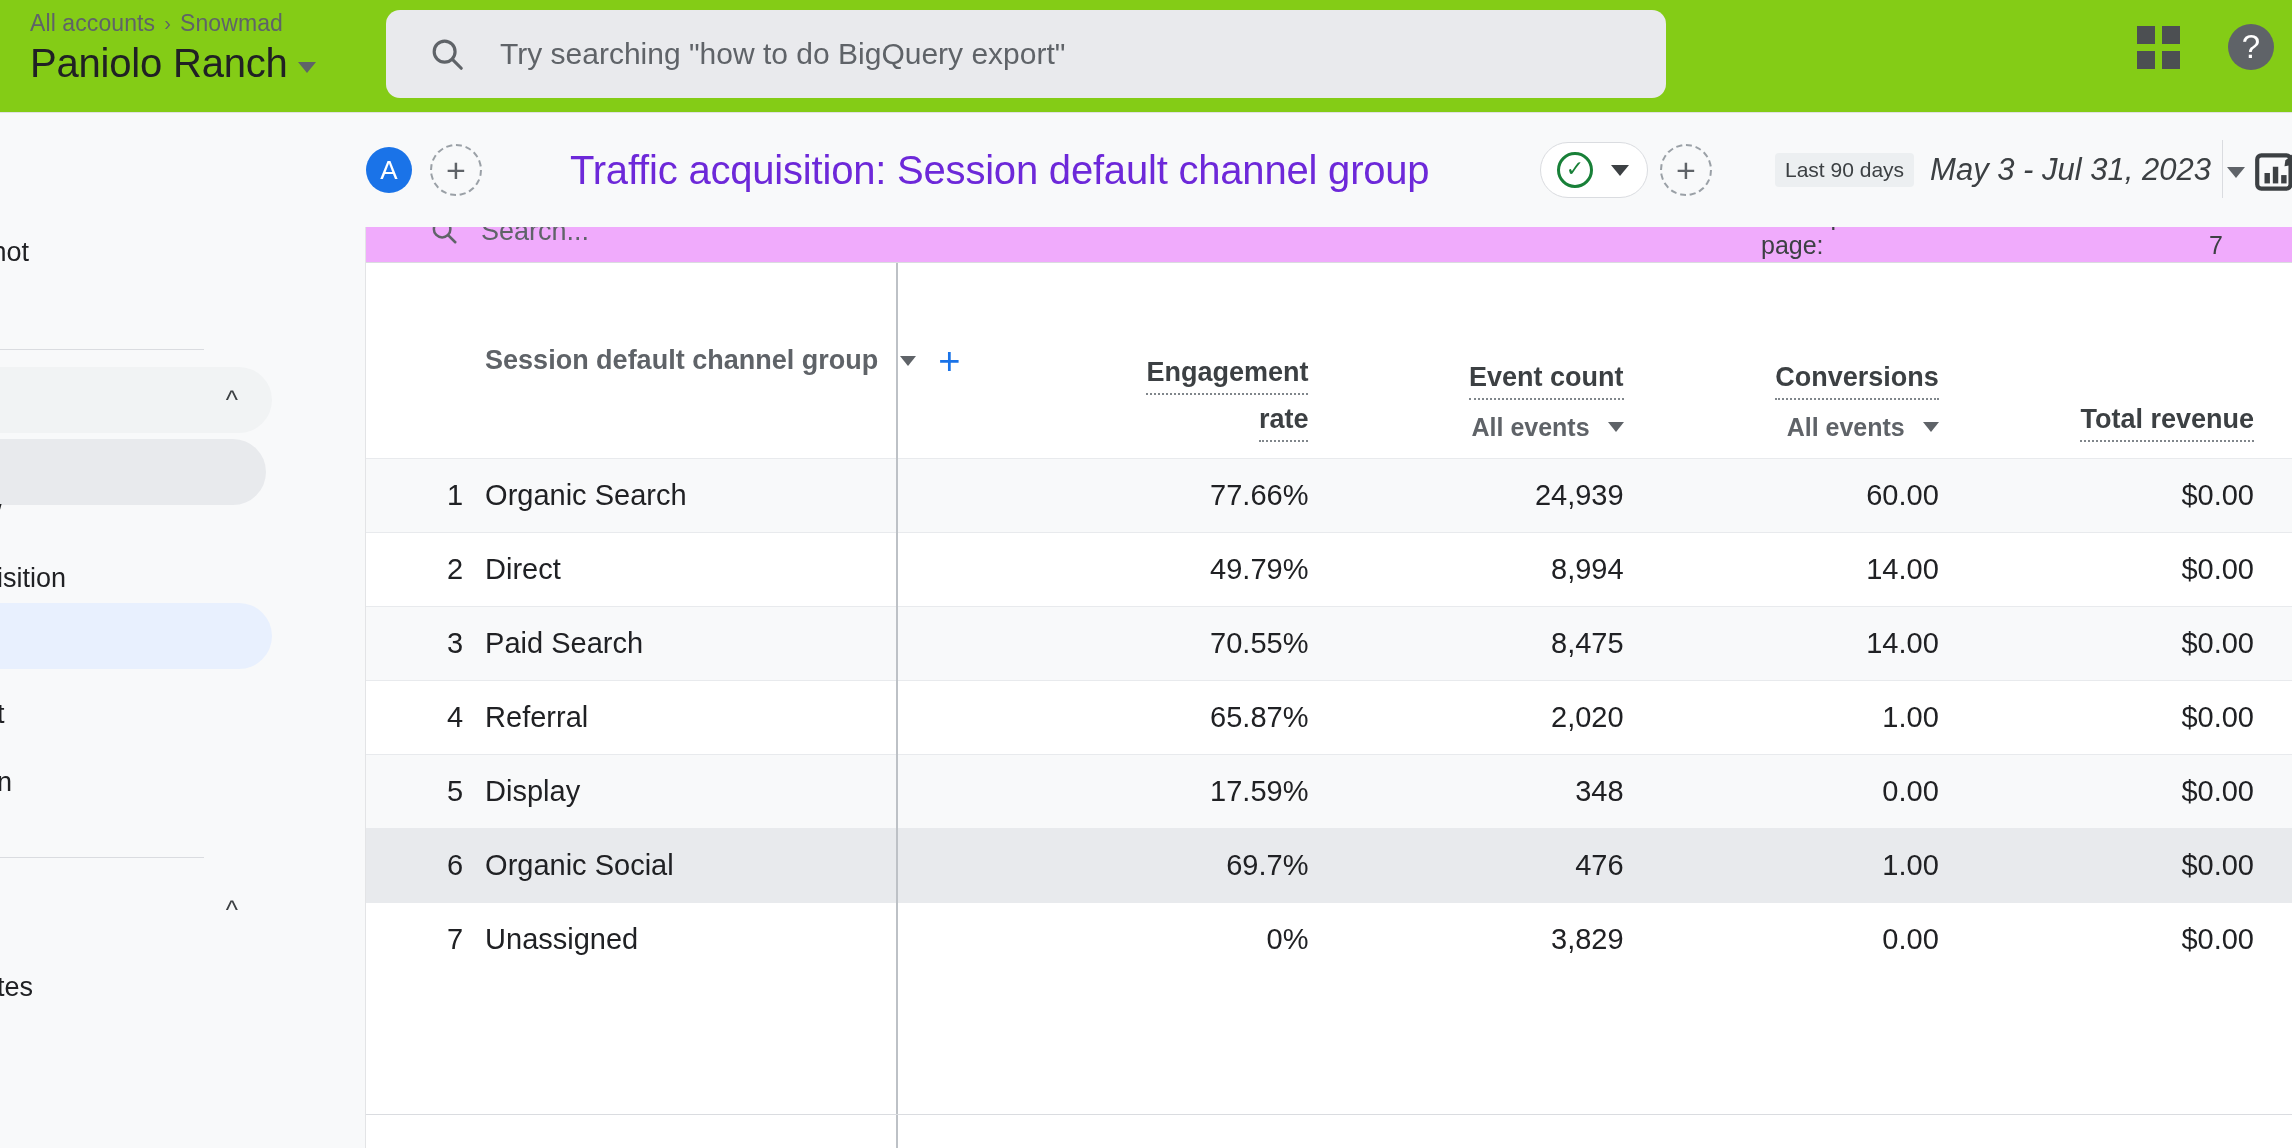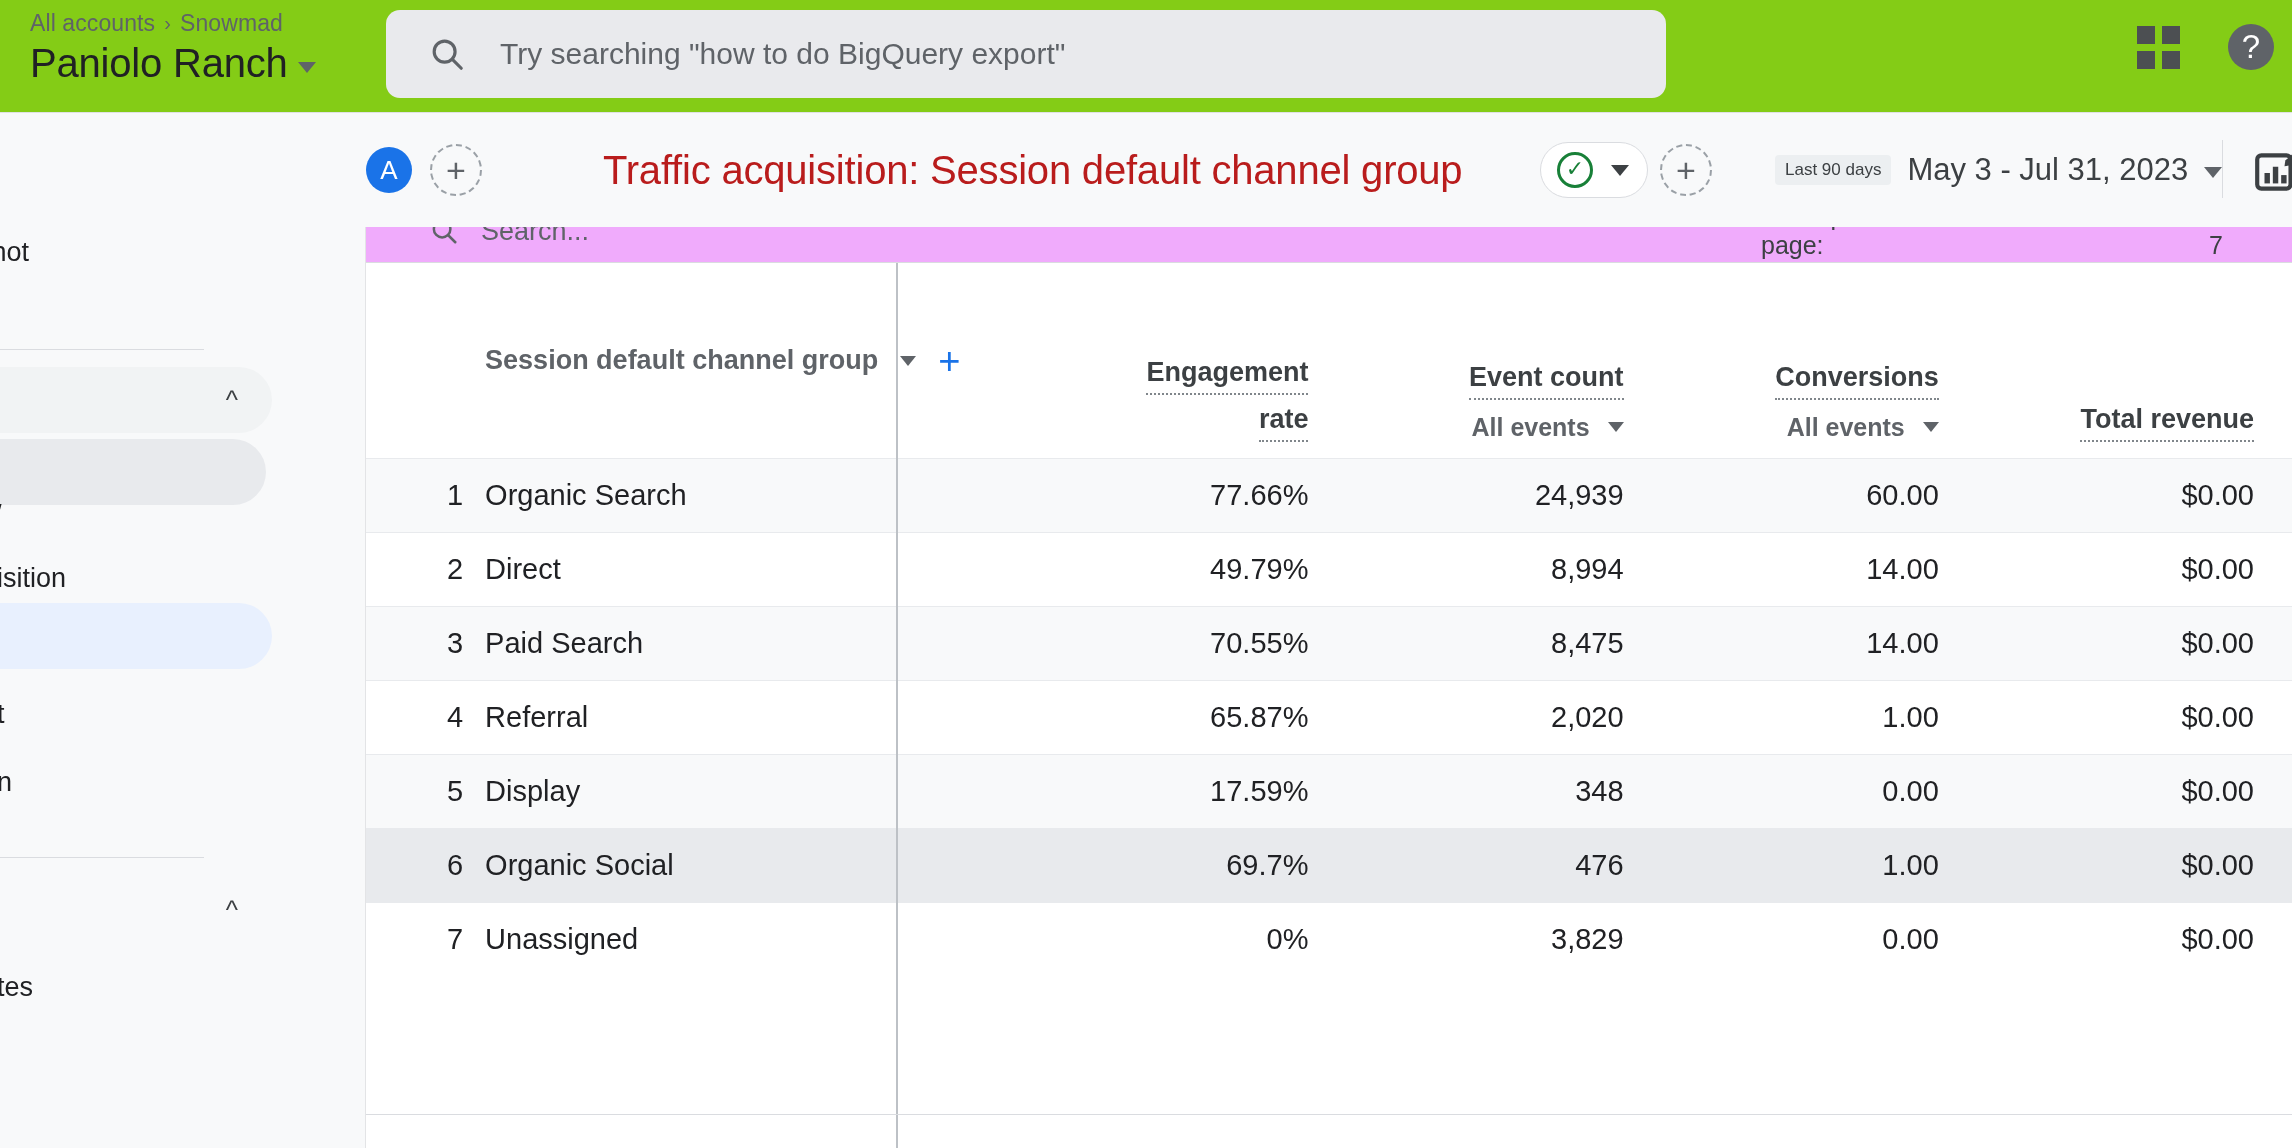"Traffic acquisition: Session default" .report-title { color: #b91c1c -> #6d28d9; margin-left: 33px -> none }
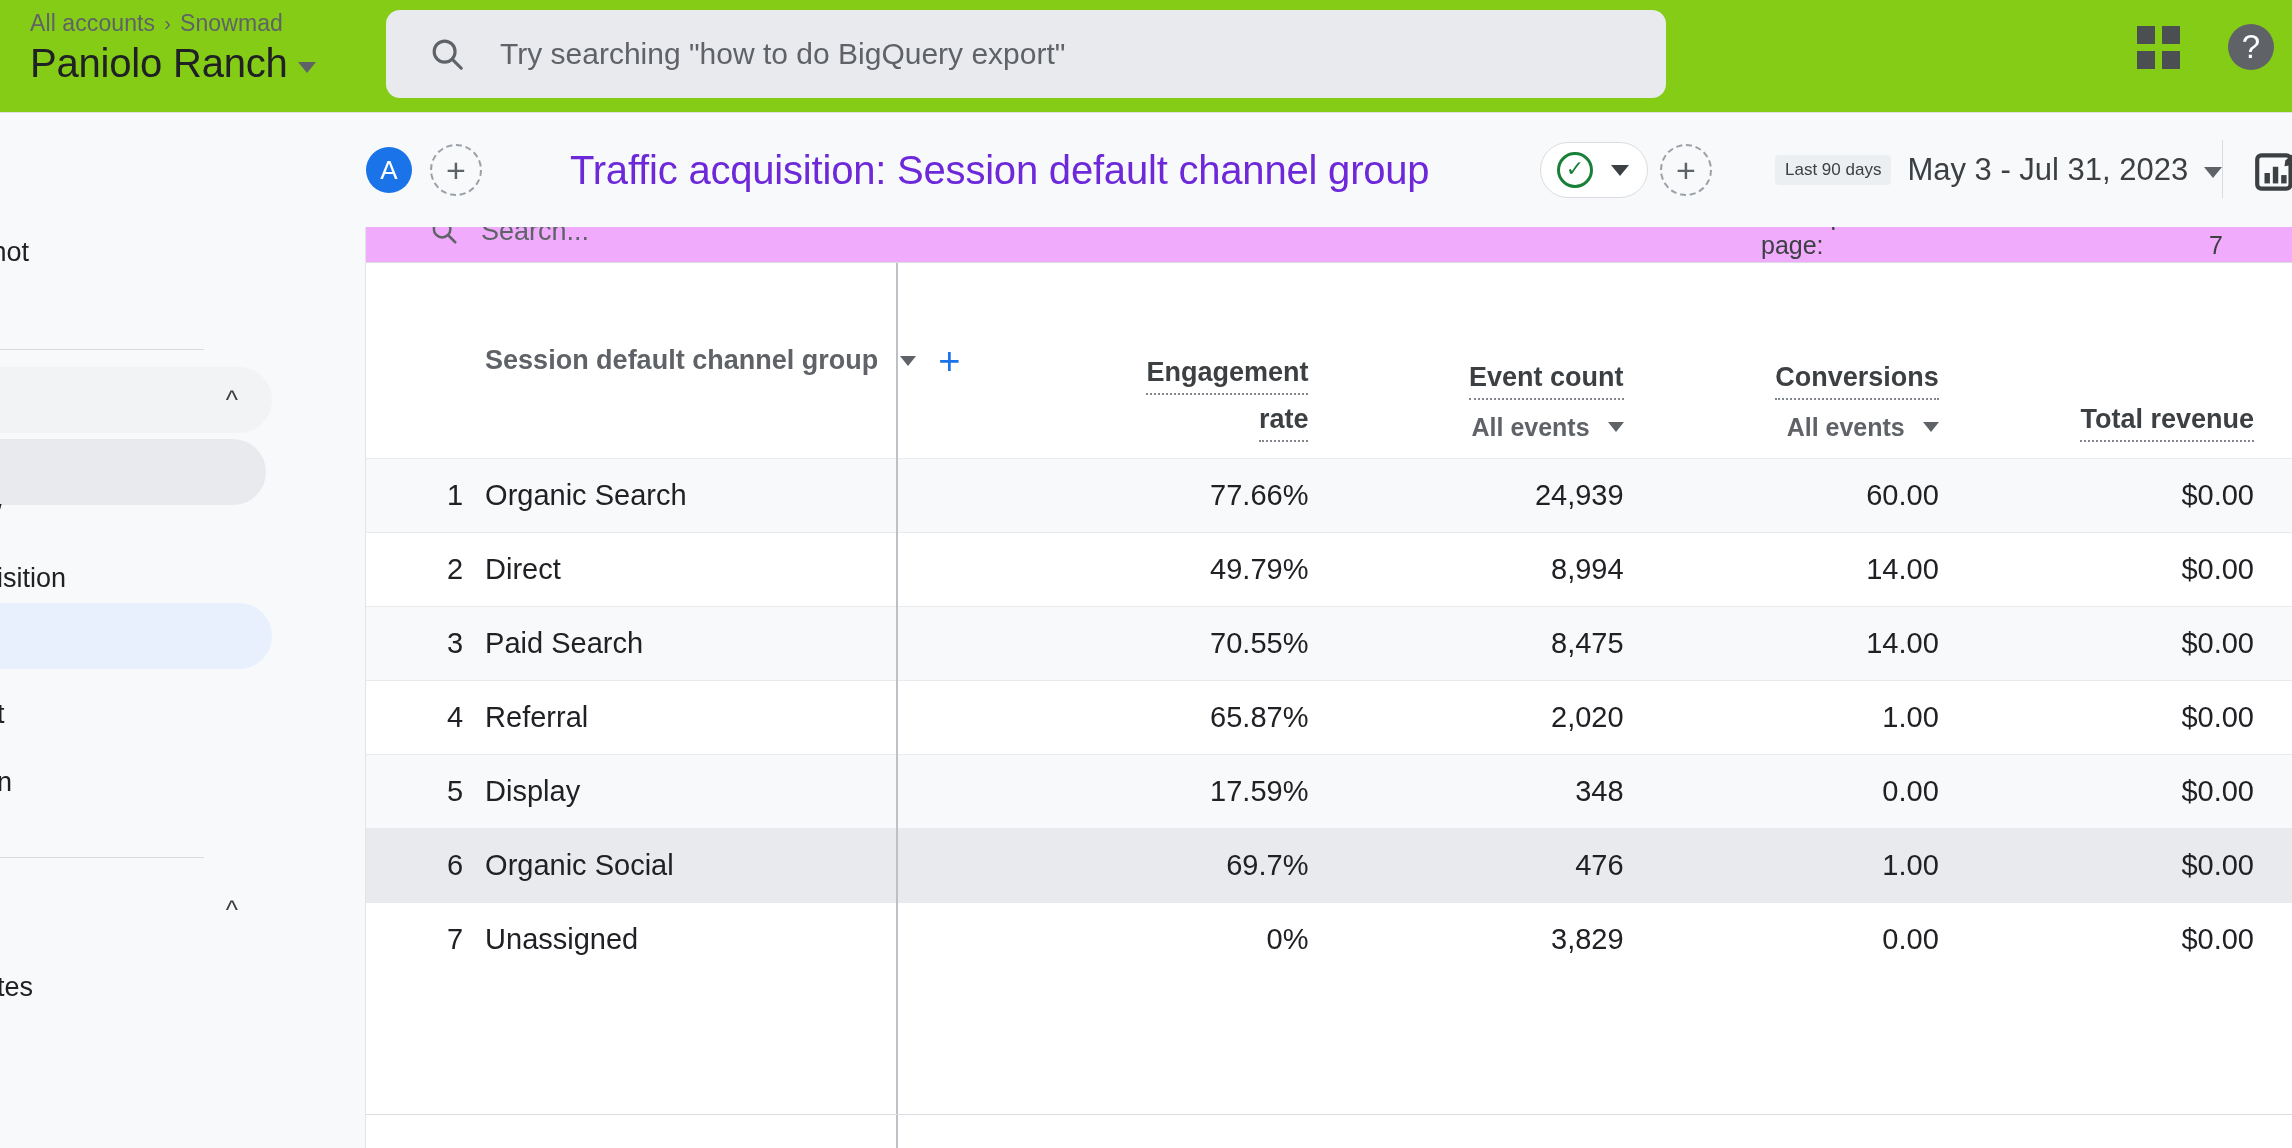"Last 90 days" .range-pill { font-size: 17px -> 21px }
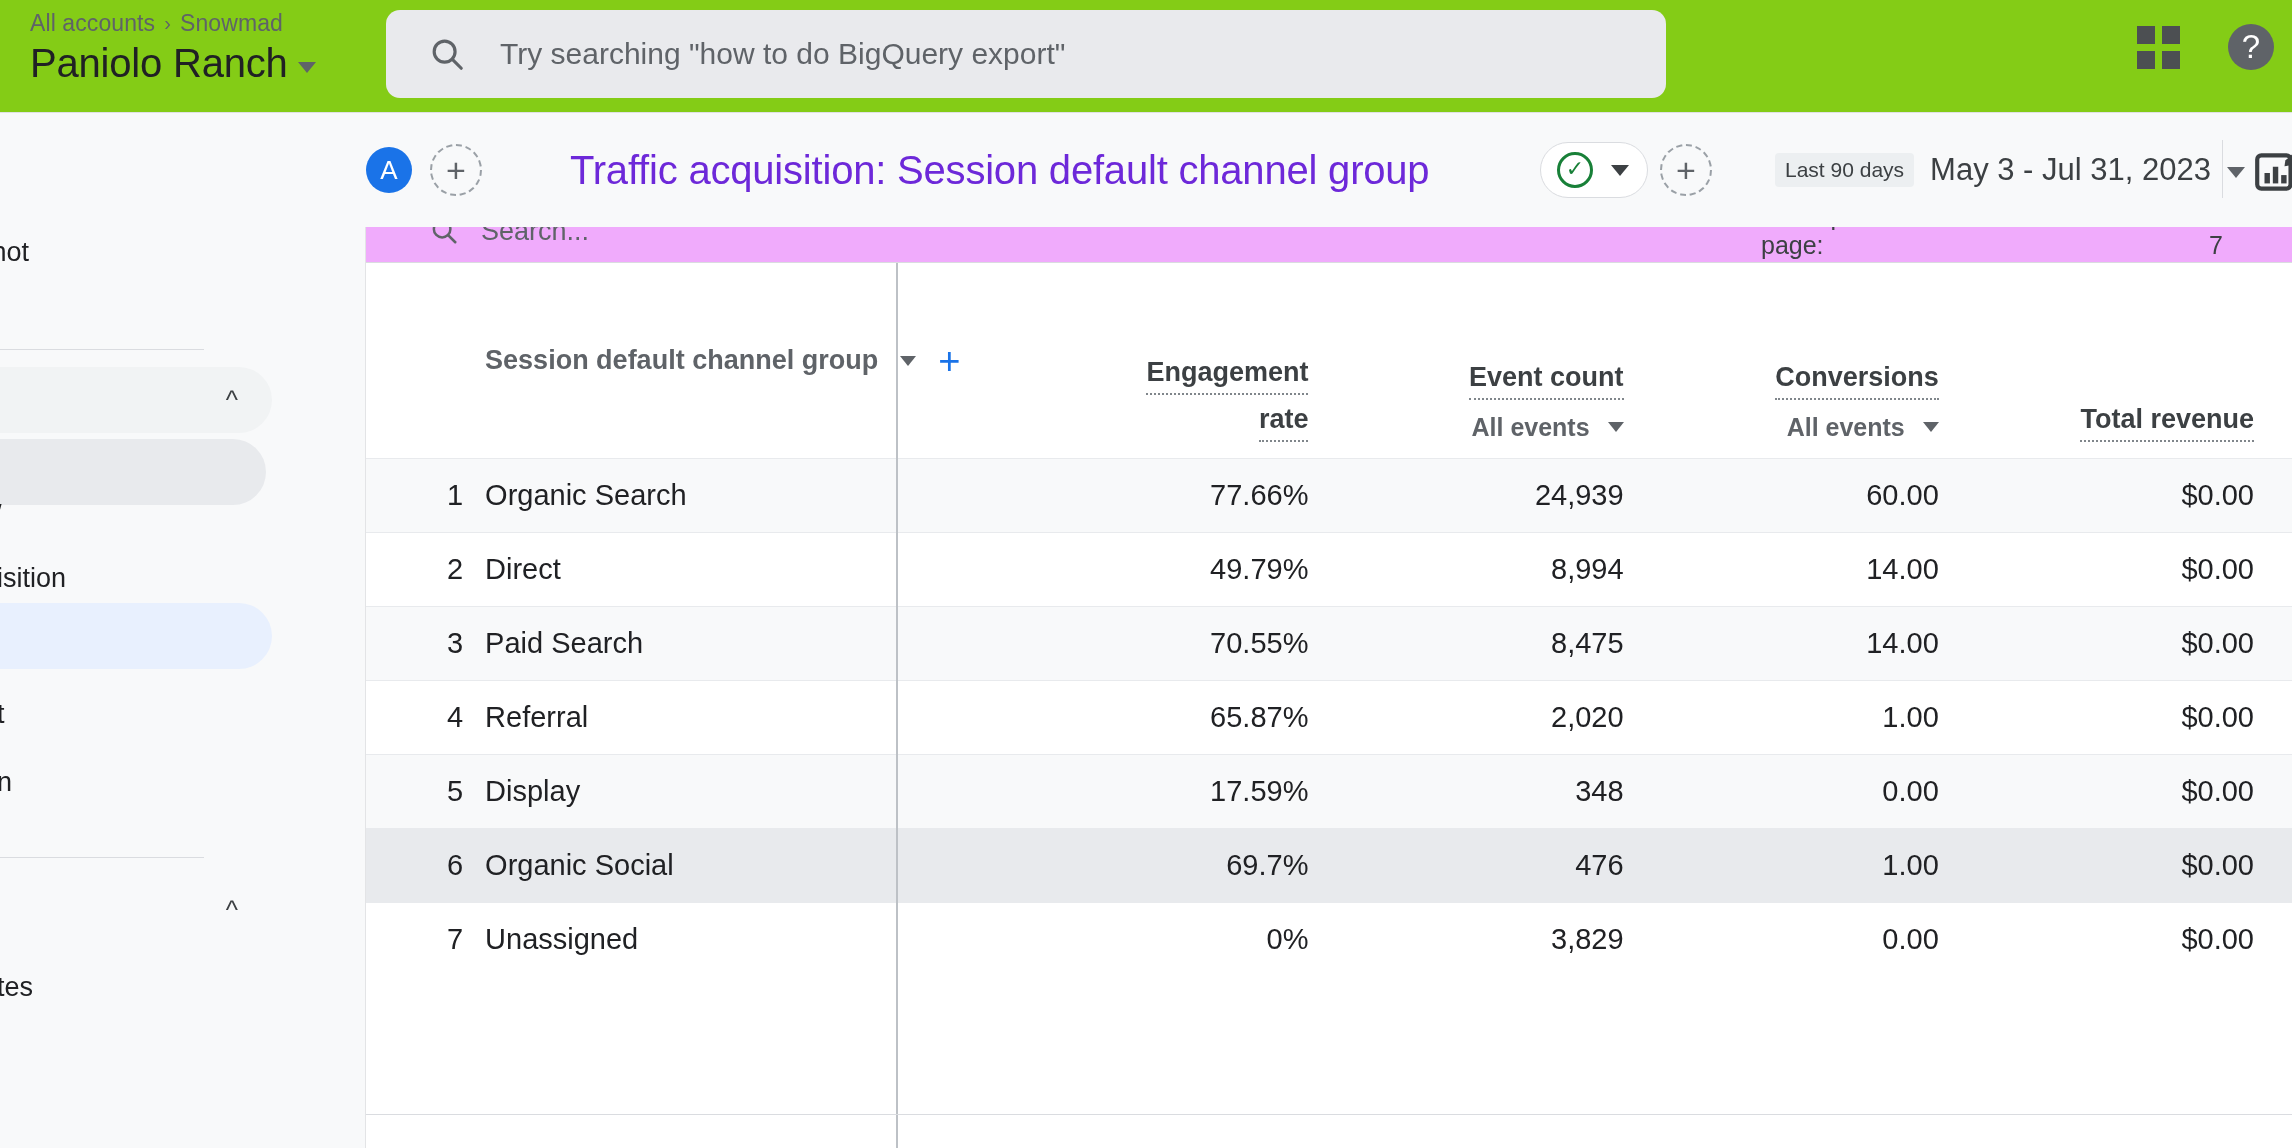"May 3 - Jul 31," .range-dates { font-style: none -> italic }
